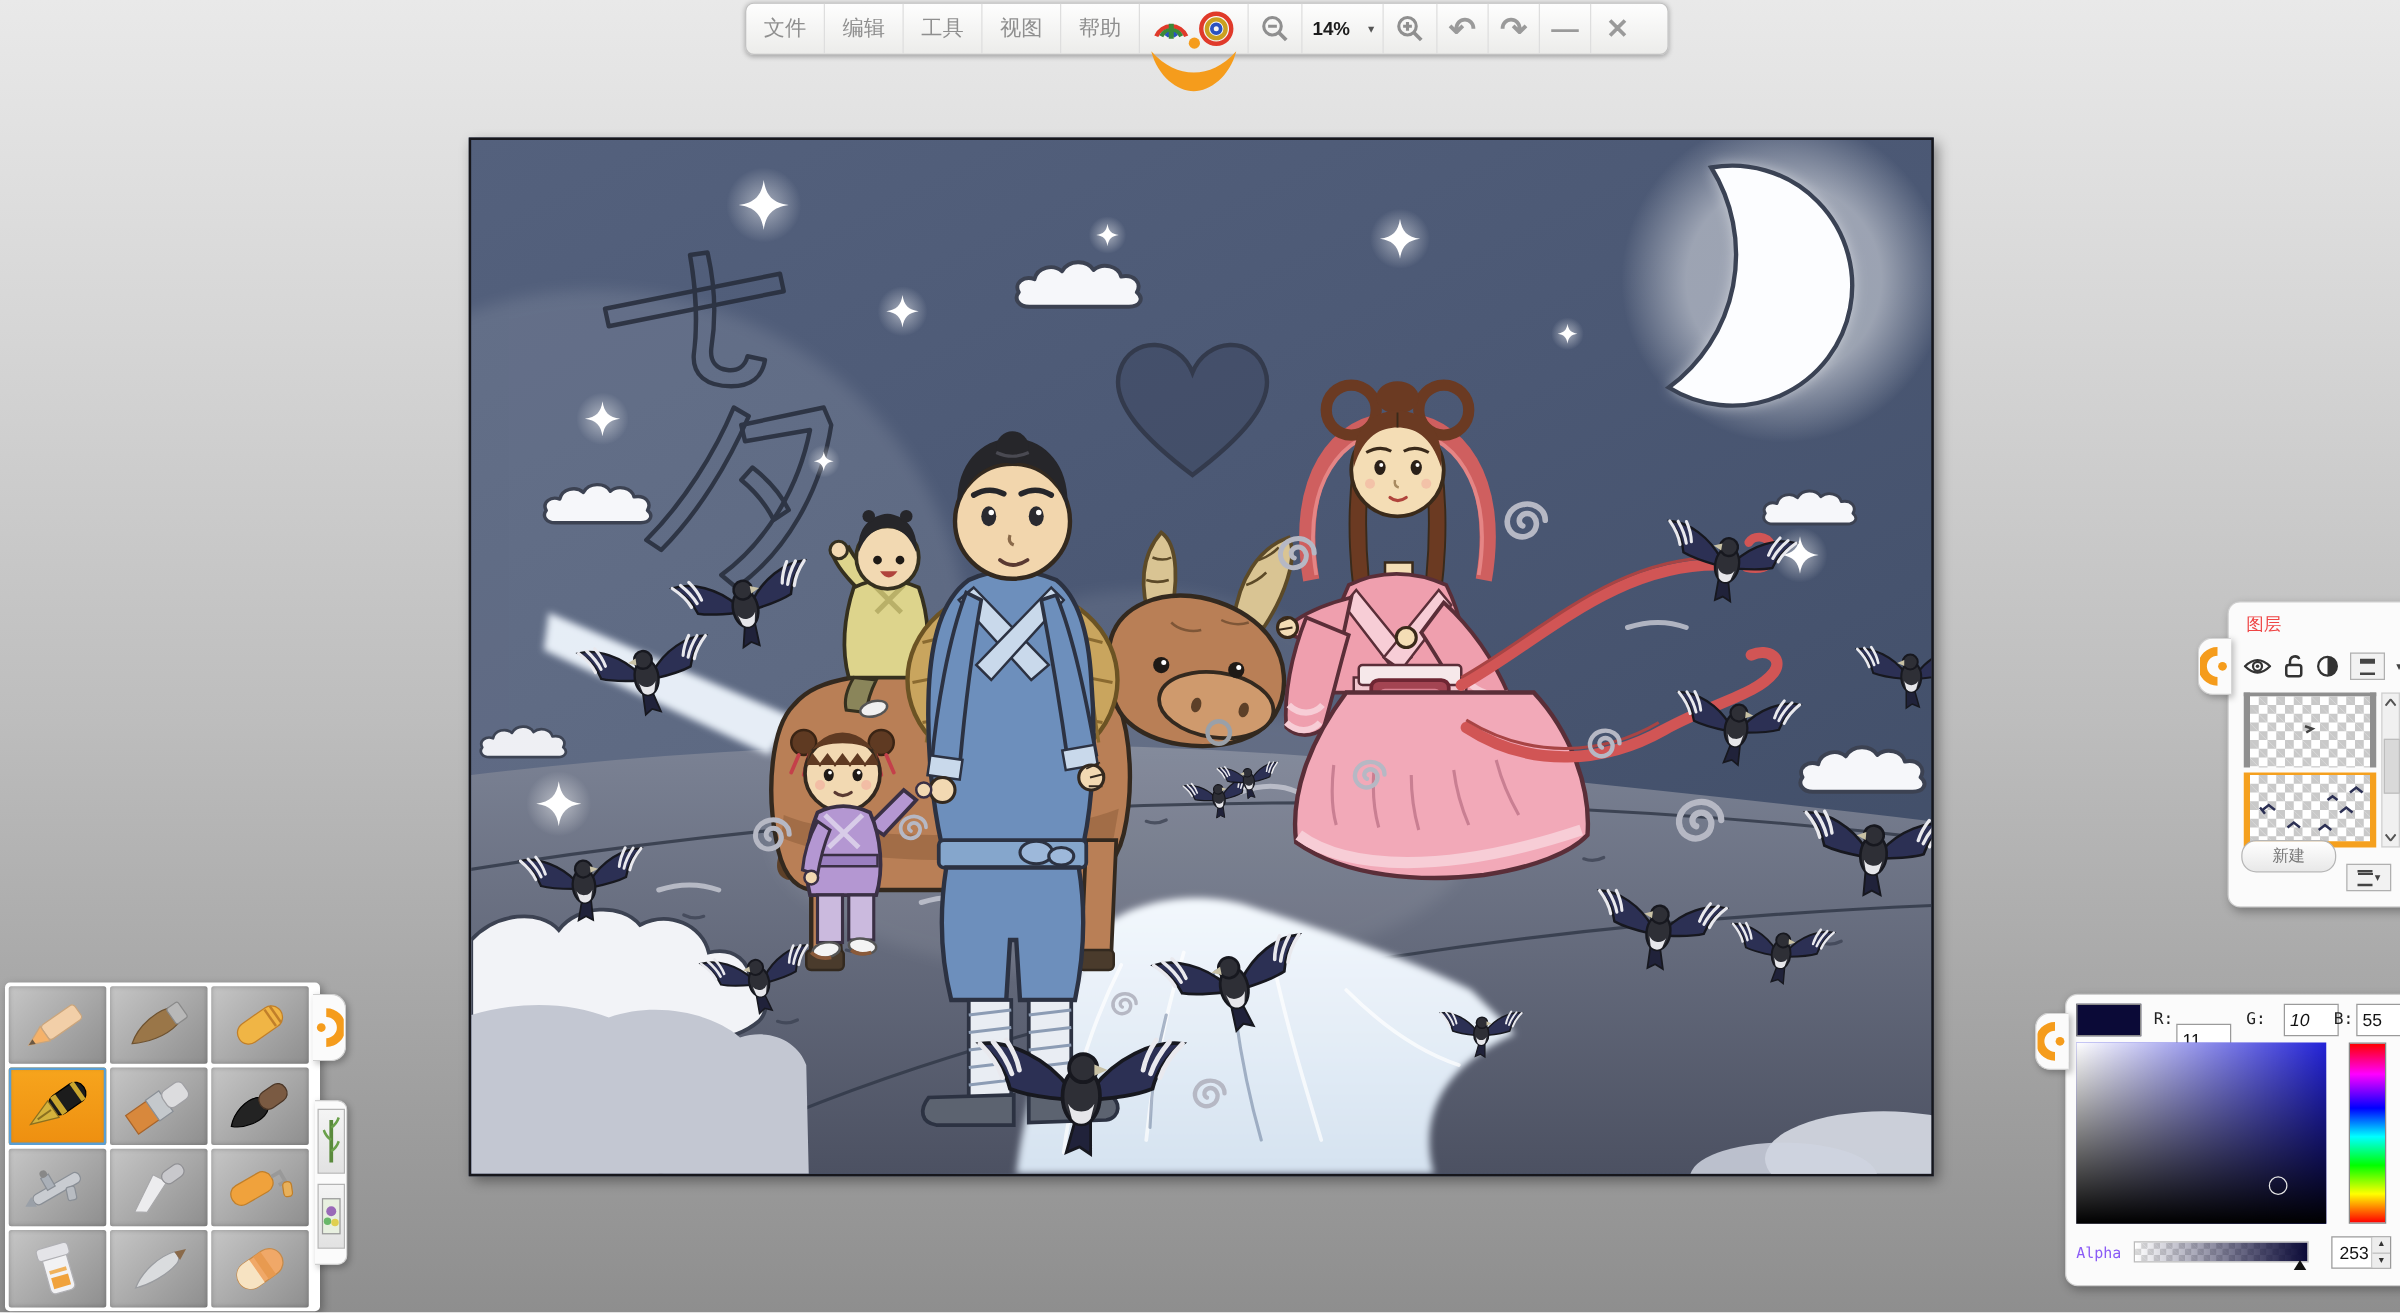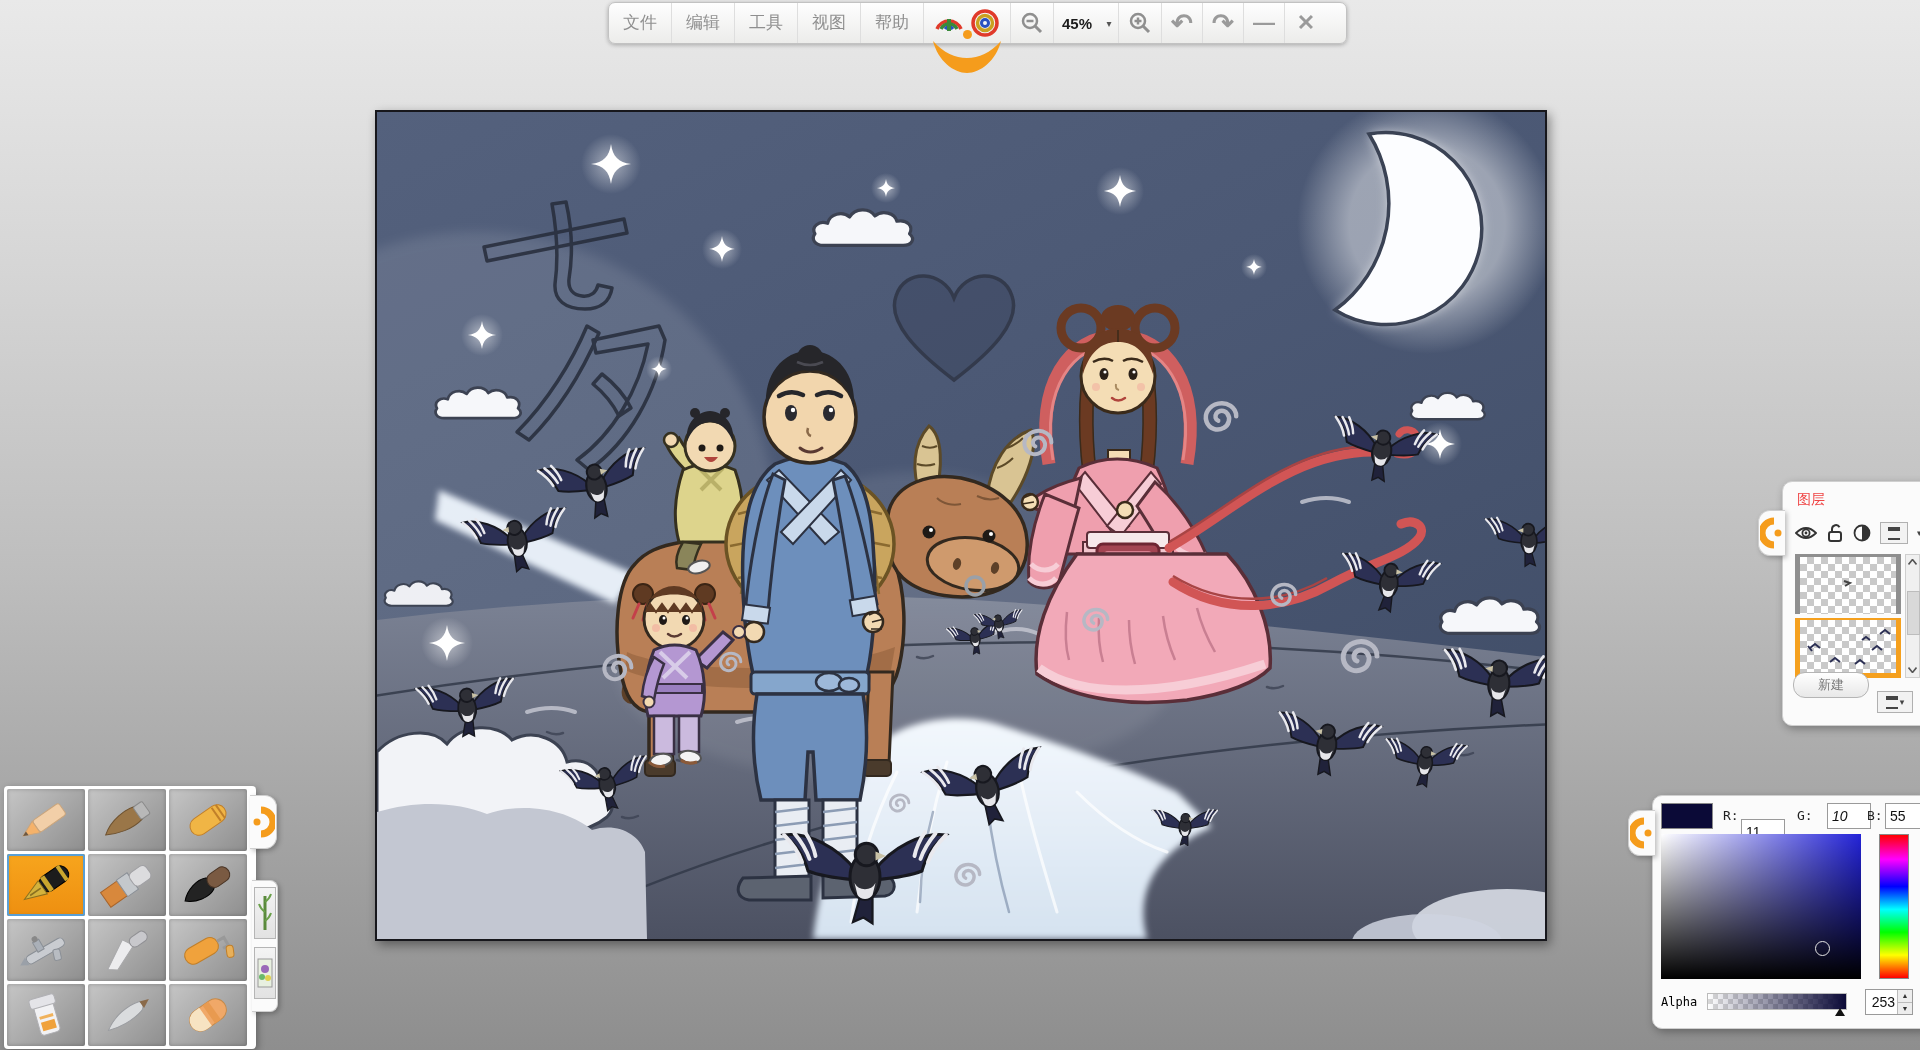"文件" #toolbar { margin-left: 12px -> none }
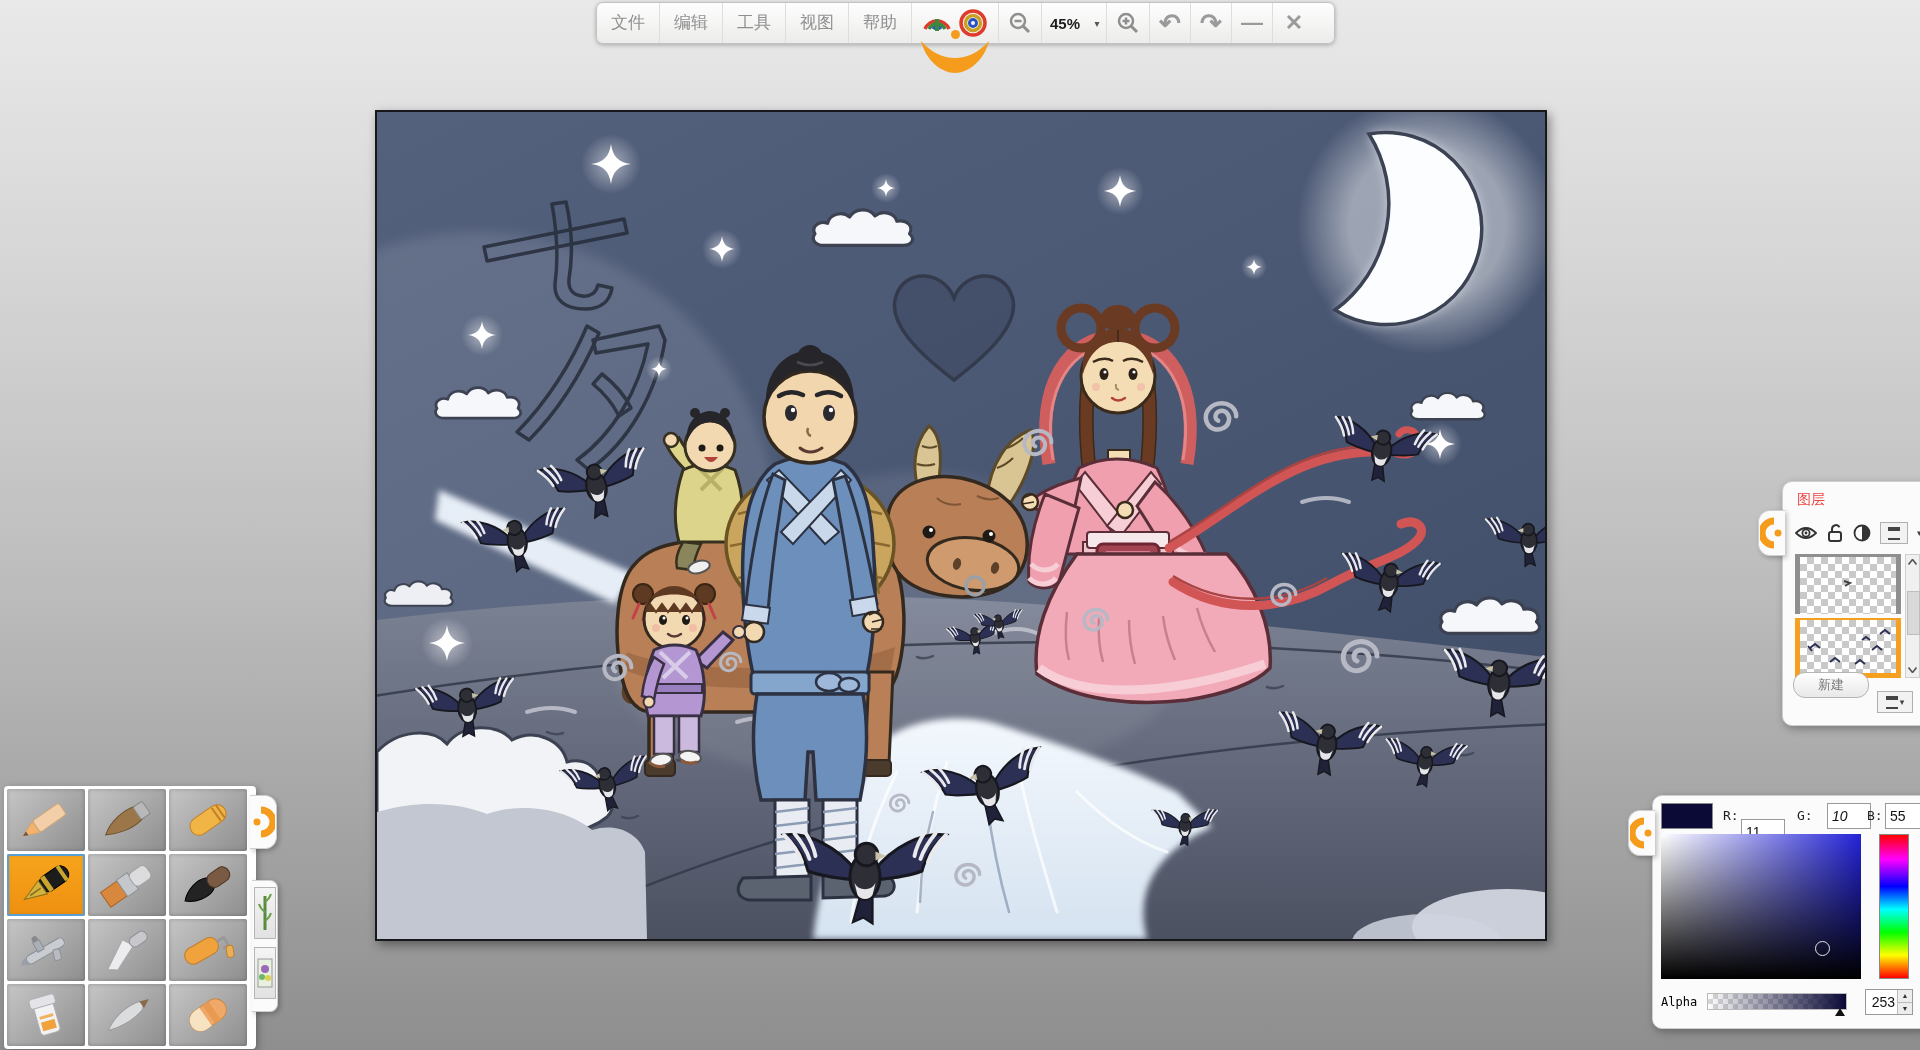"45%" div { text: 45% -> 14% }
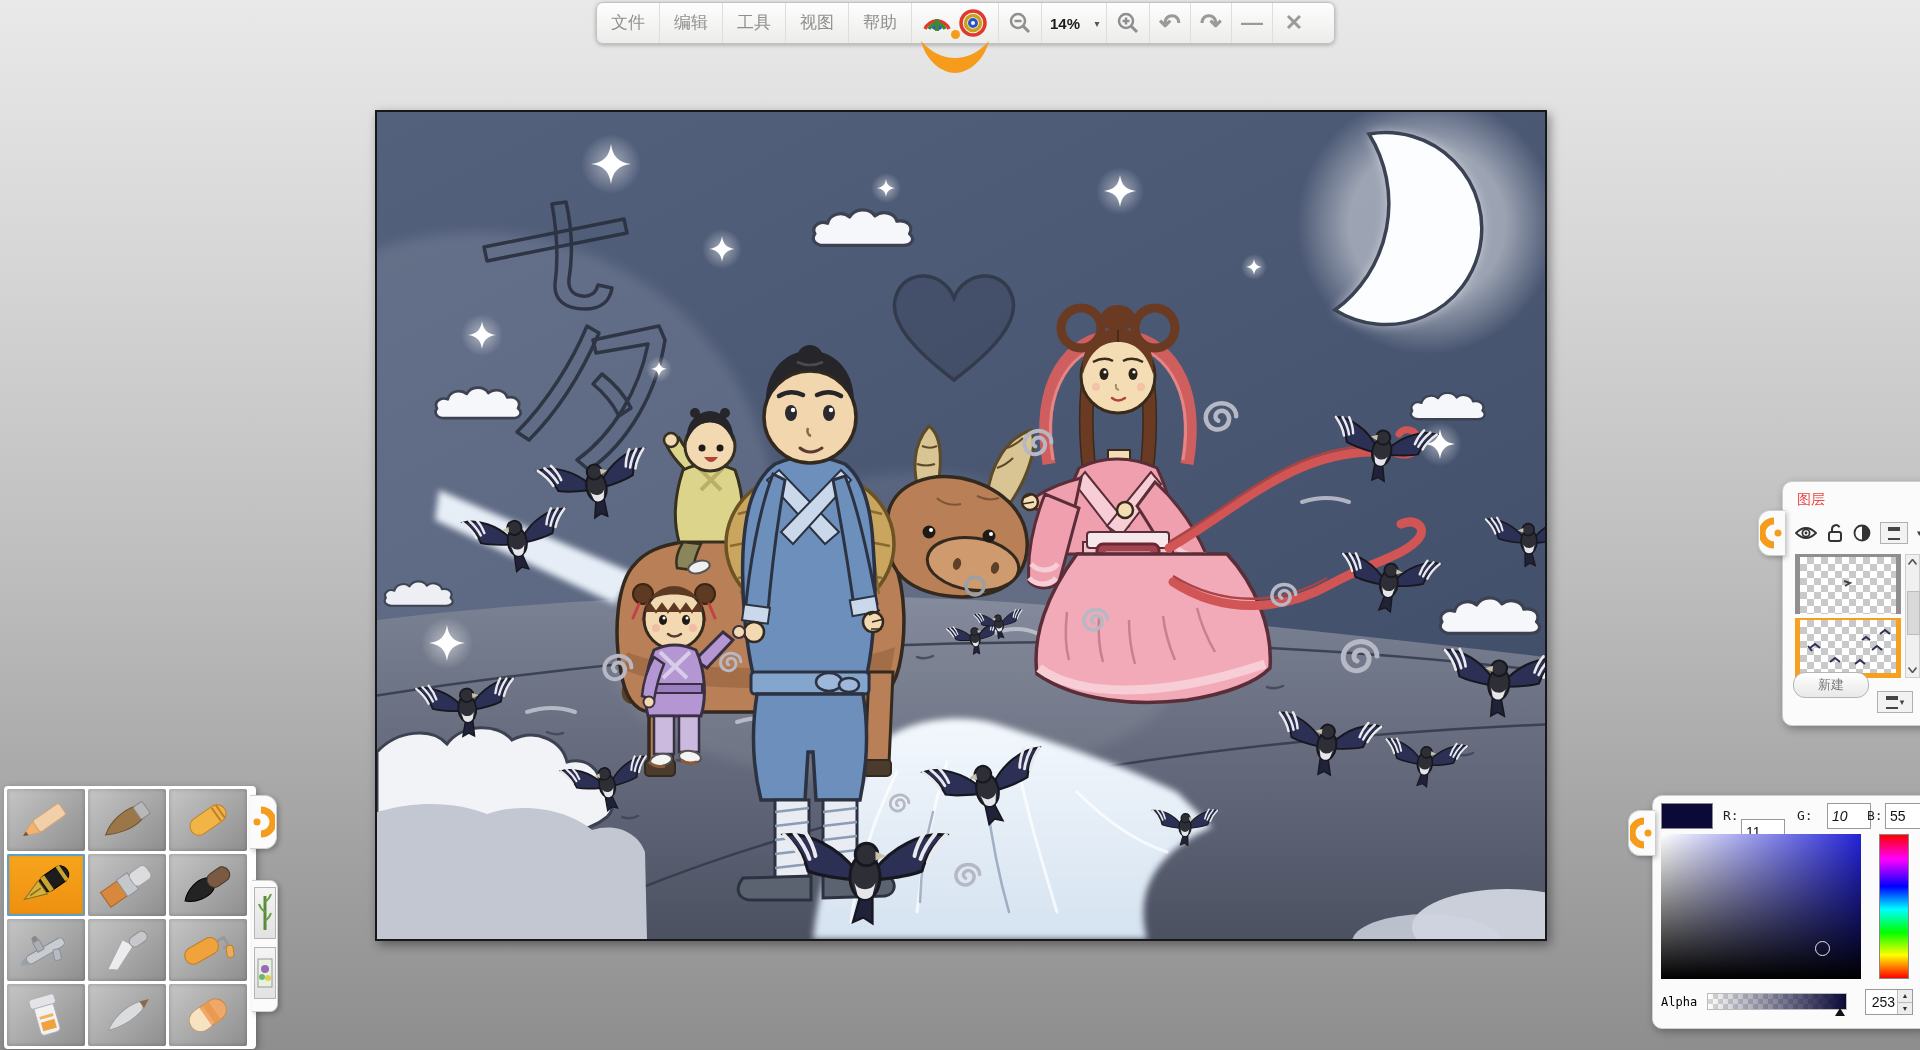"Alpha" #alpha-label { color: #000000 -> #8b5cf6 }
